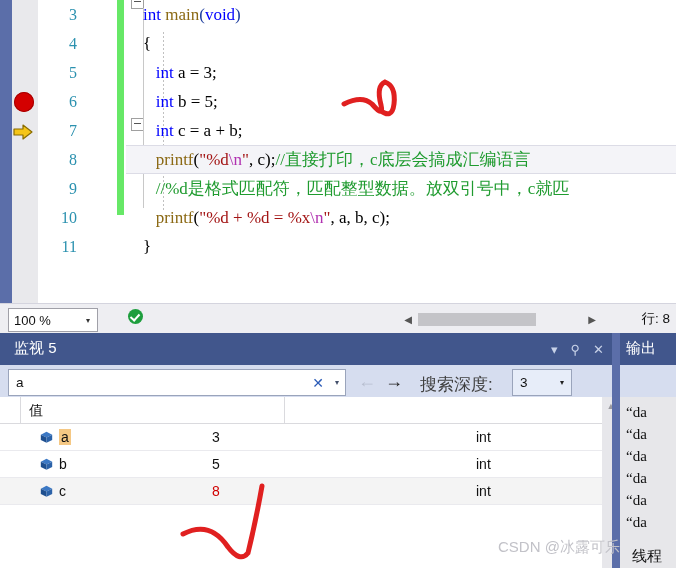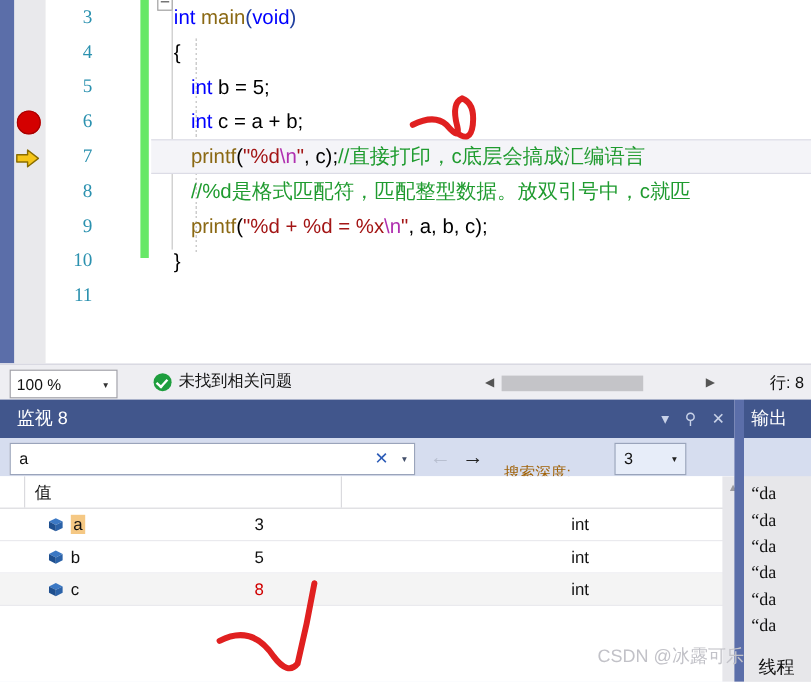"int main(void)" .codearea { font-family: Liberation Sans, sans-serif -> Liberation Serif, serif }
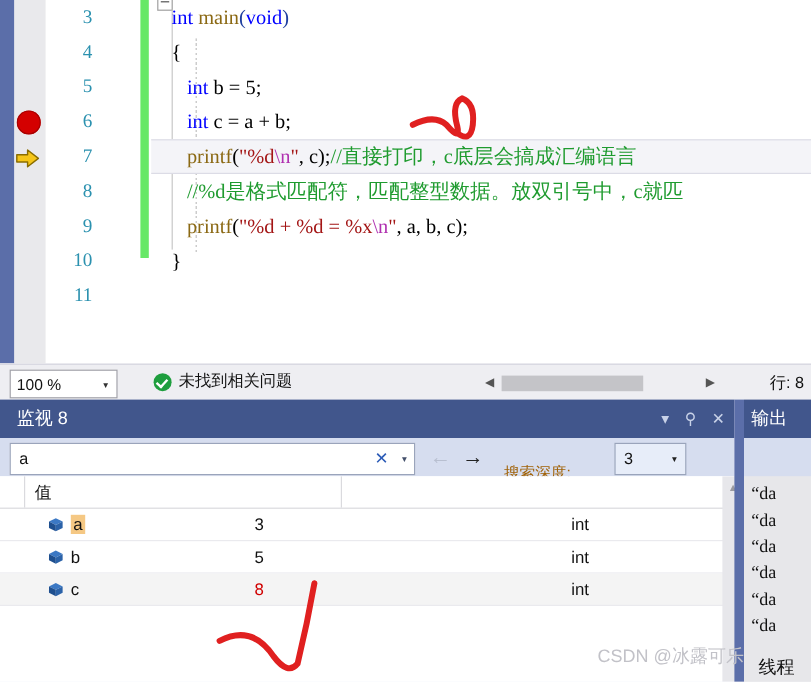"int a = 3;" div.cline { html: none -> <div><span> </span><span>int</span><span> a = </span><span>3;</span></div> }
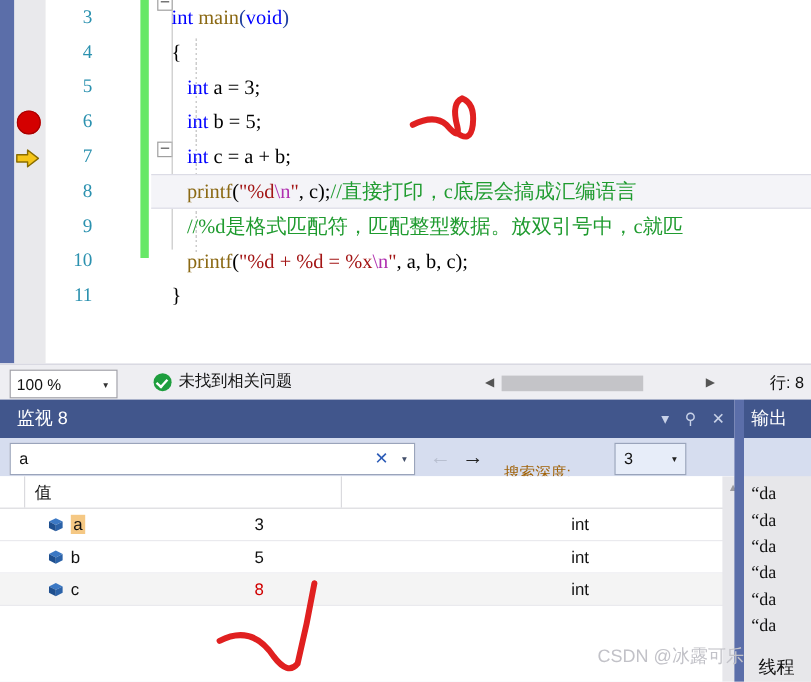"未找到相关问题" span.status-txt { html: <span>未找到相关问题</span> -> none }
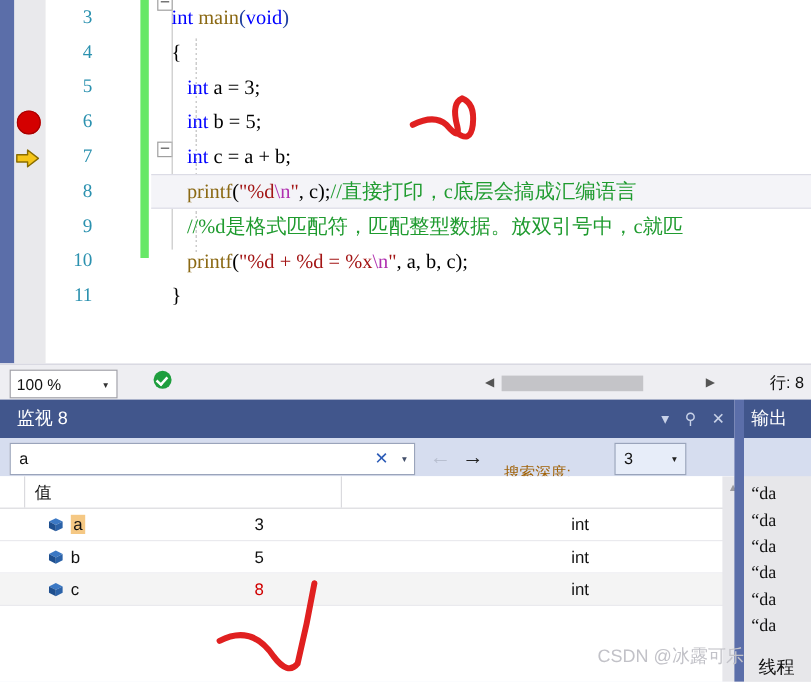"监视 8" span.ttl { text: 8 -> 5 }
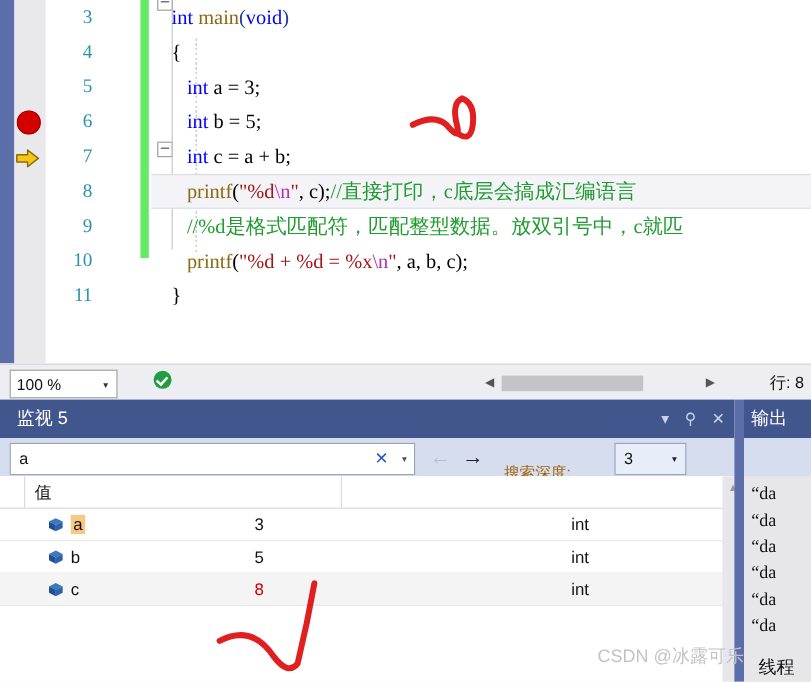"搜索深度:" .depth-lbl { color: #a16207 -> #404040; font-size: 13px -> 17px; margin-top: 12px -> none }
